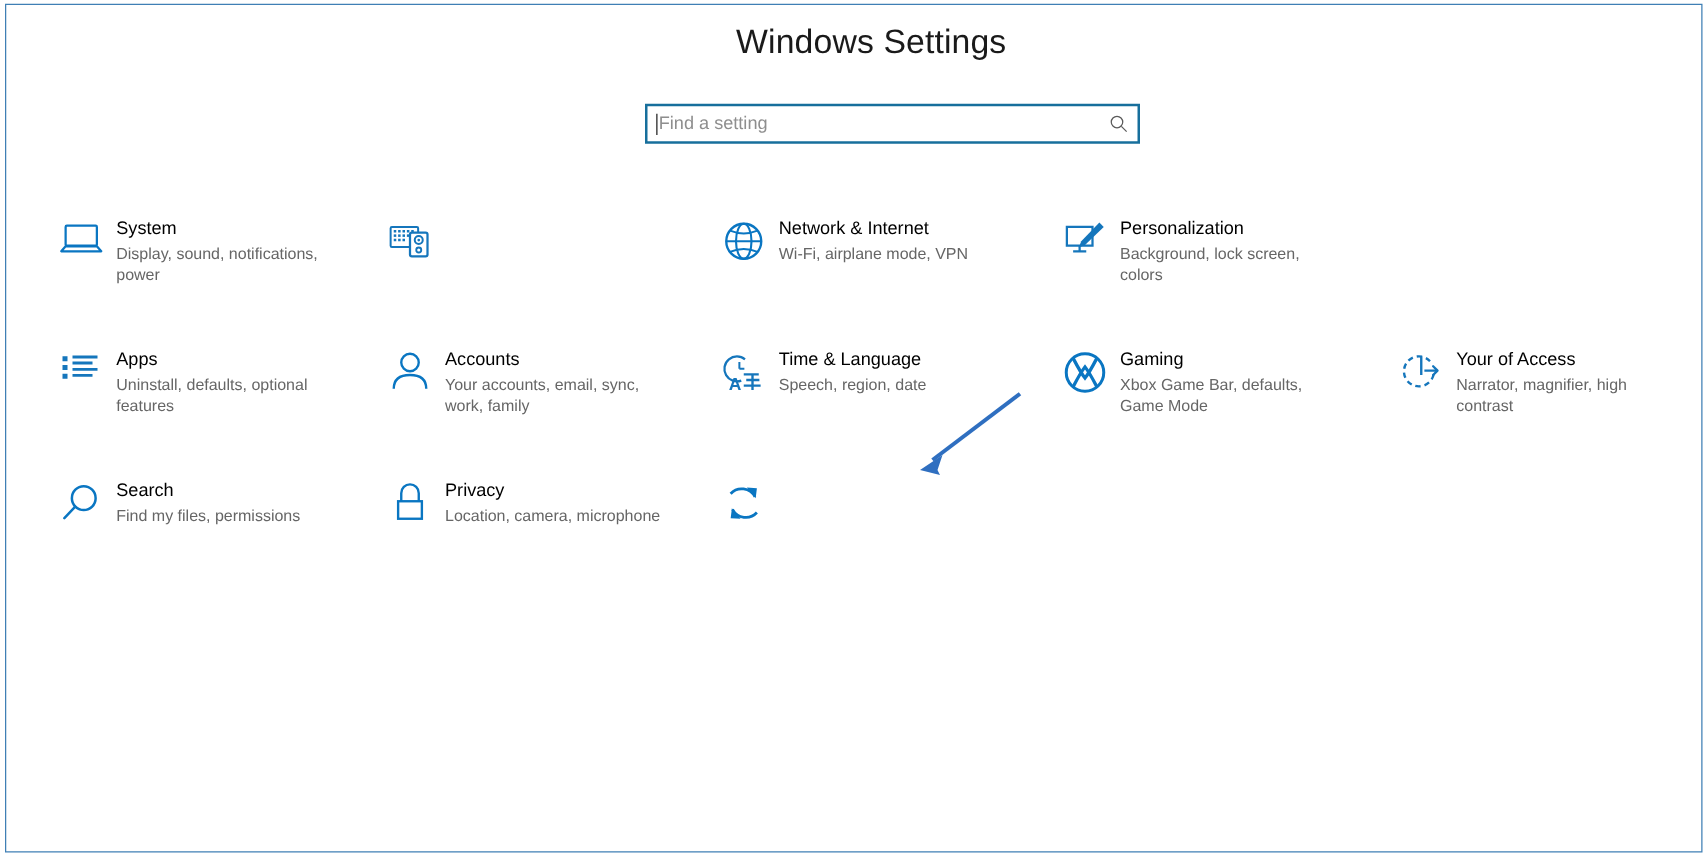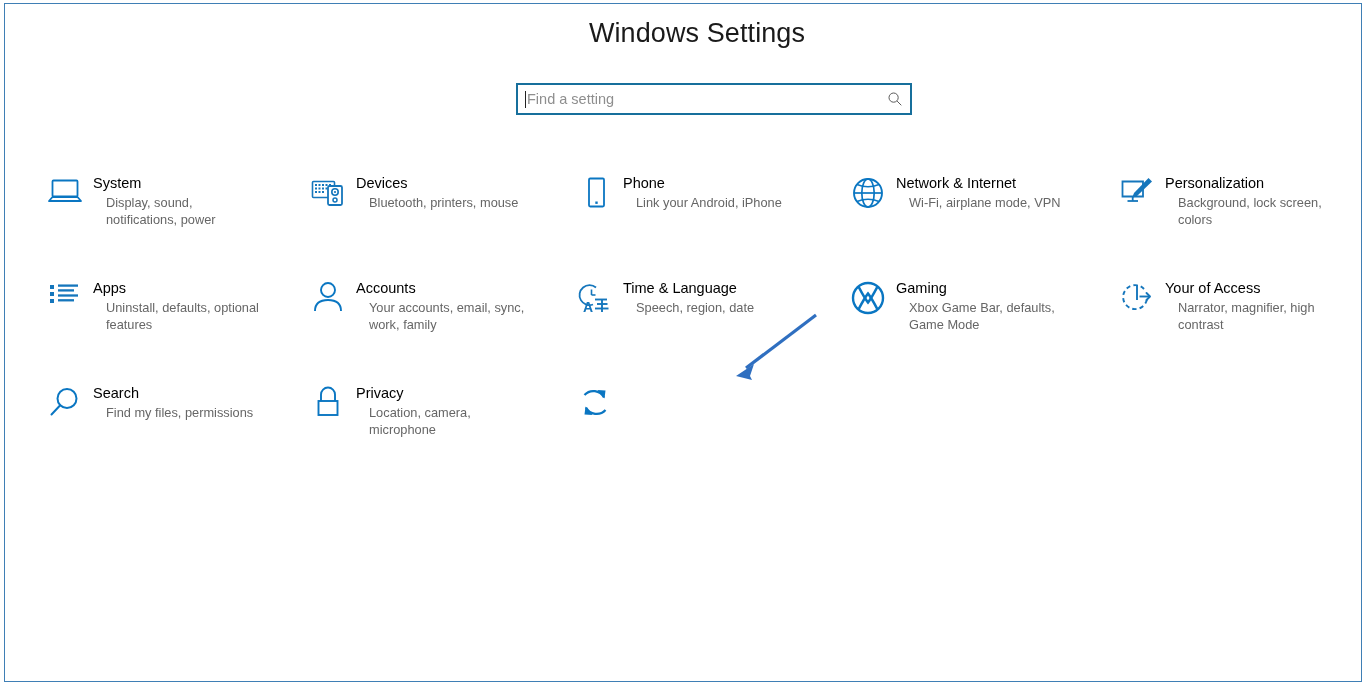"Devices" div.cell-text { html: <div> <div>Devices</div> <div>Bluetooth, printers, mouse</div> </div> -> none }
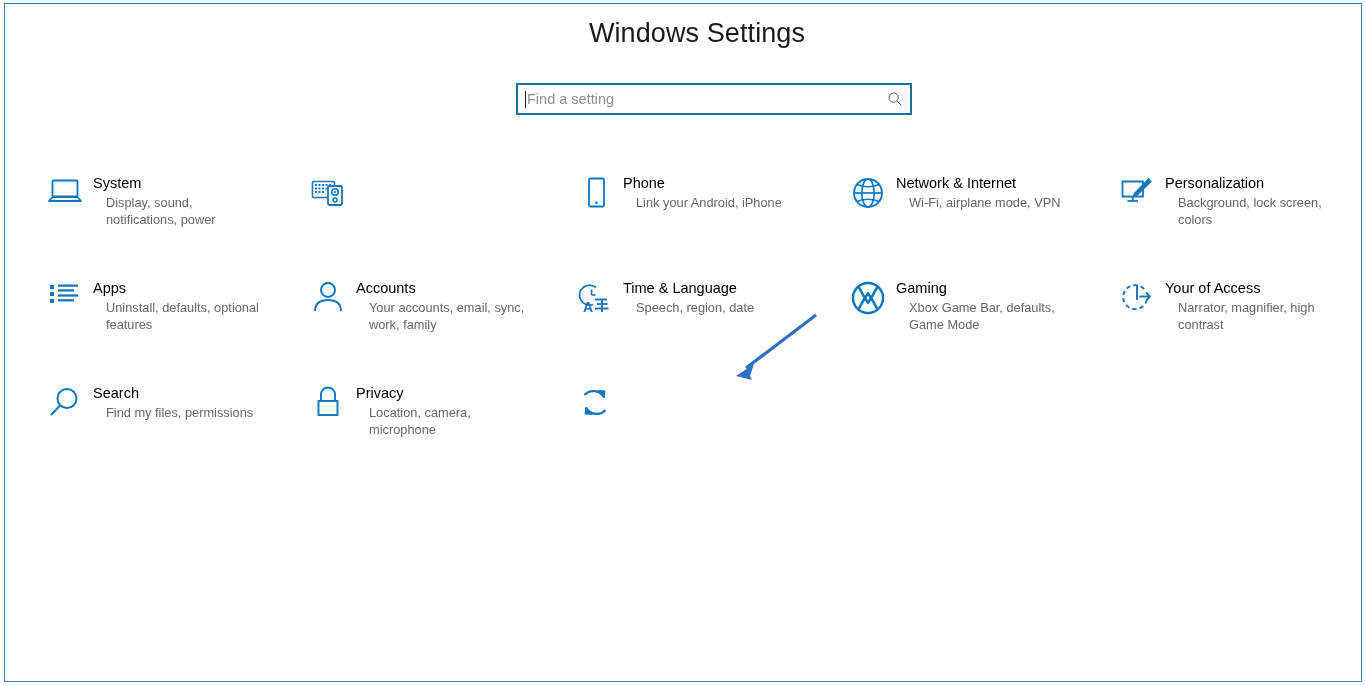"Phone" div.cell { html: <div> <div> <svg> <rect></rect> <rect></rect> </svg> </div> <div> <div>Phone</div> <div>Link your Android, iPhone</div> </div> </div> -> none }
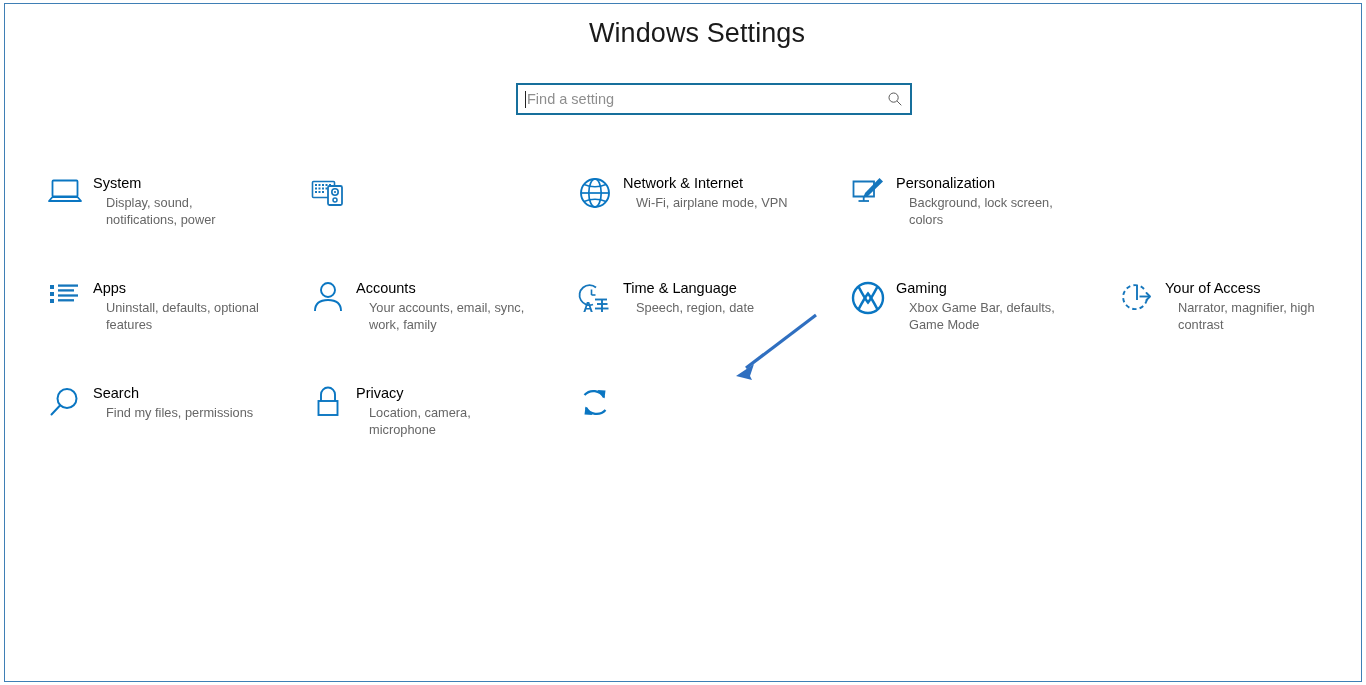"Display, sound, notifications, power" .cell-sub { margin-left: 13px -> none }
